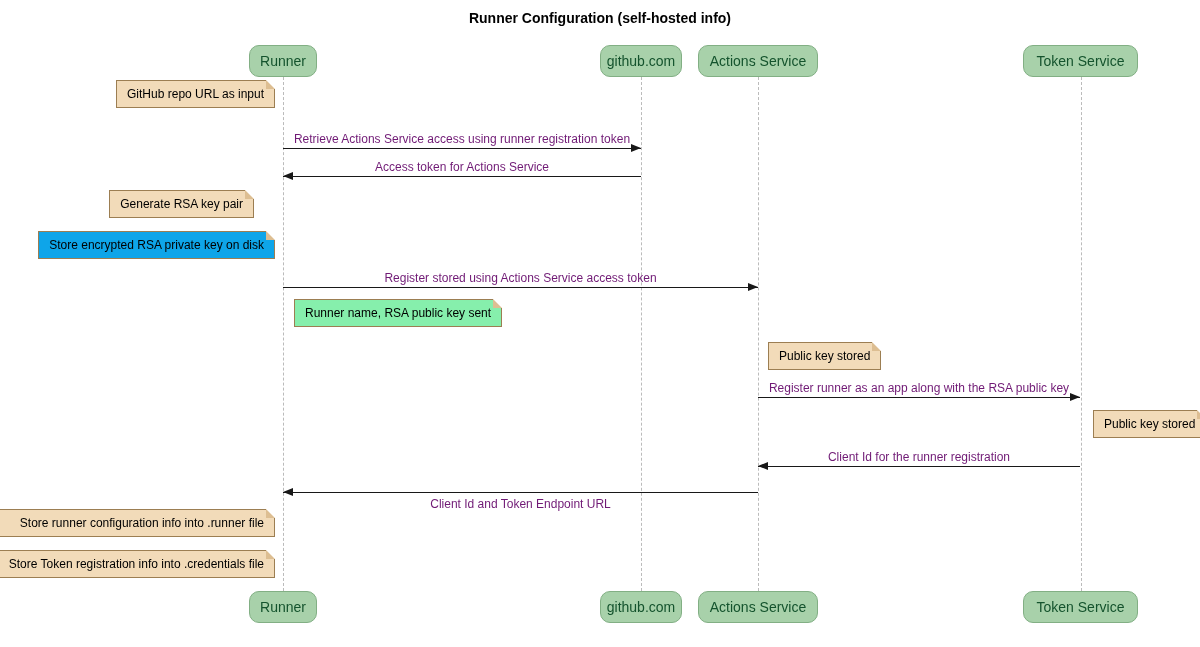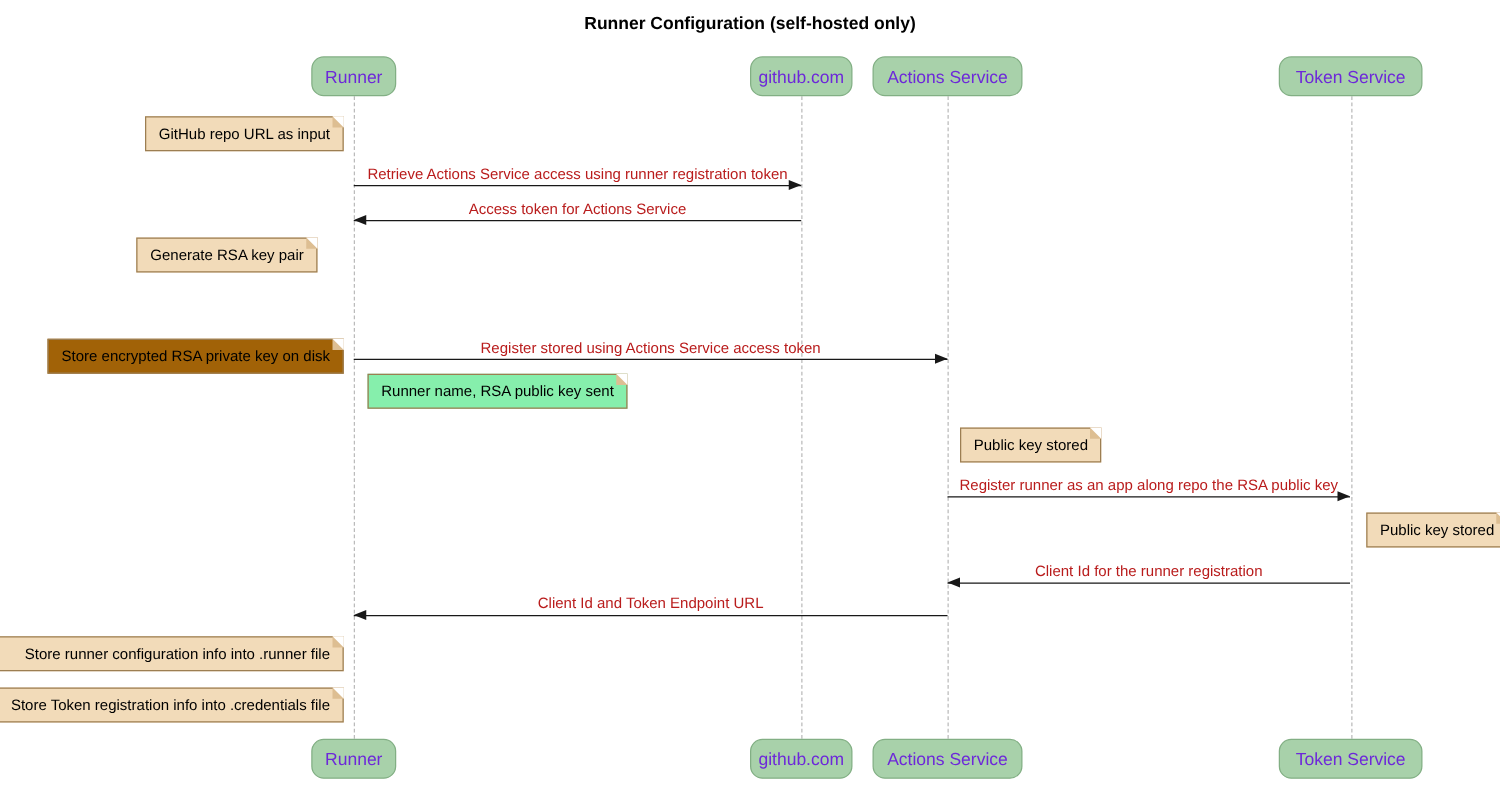"Runner Configuration (self-hosted only)" div.title { text: only -> info }
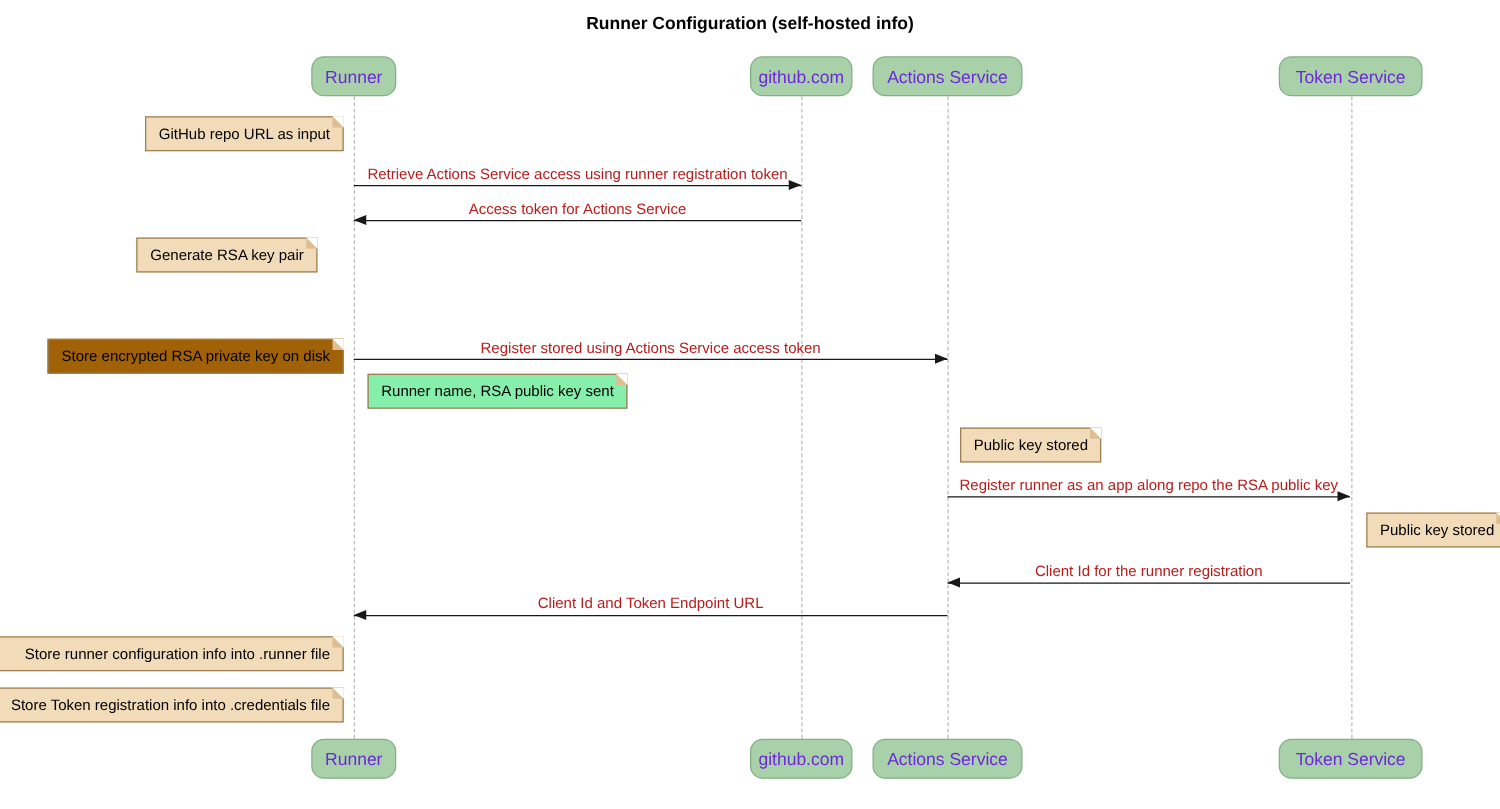"Runner" .actor { color: #6d28d9 -> #14532d }
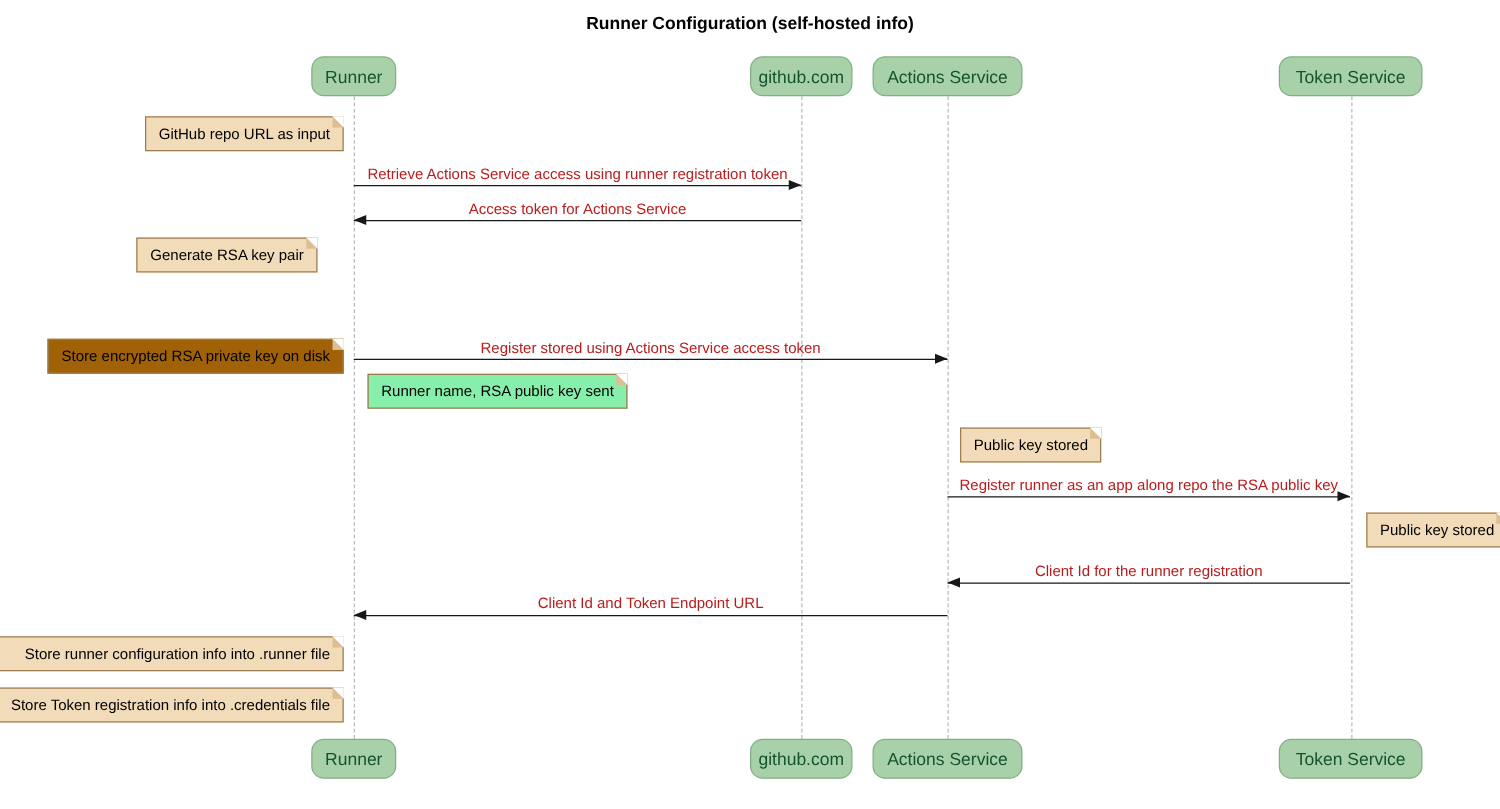"GitHub repo URL as input" div.note { top: 93px -> 80px }
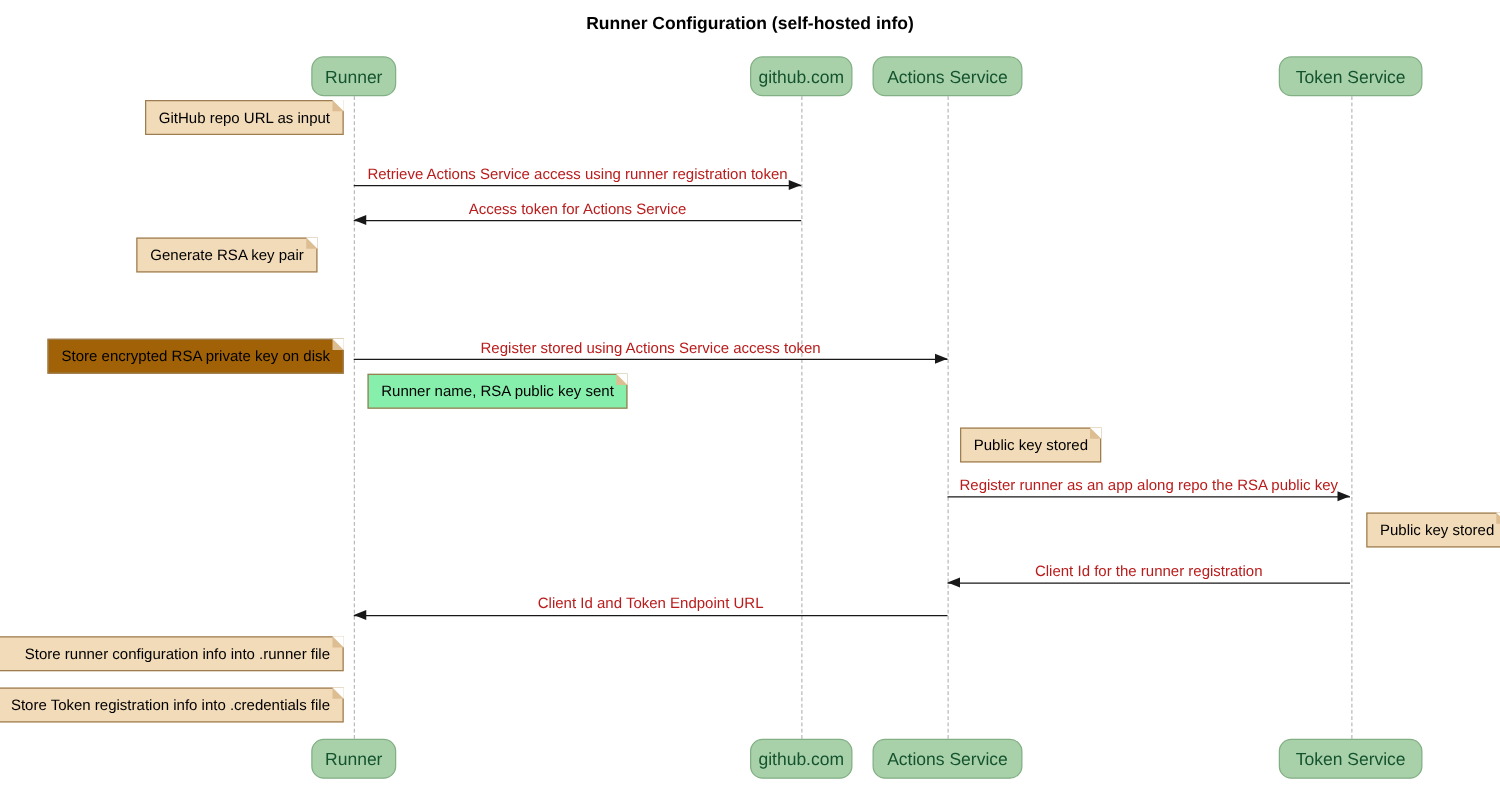"Retrieve Actions Service access using" .msg-label { color: #b91c1c -> #701a75 }
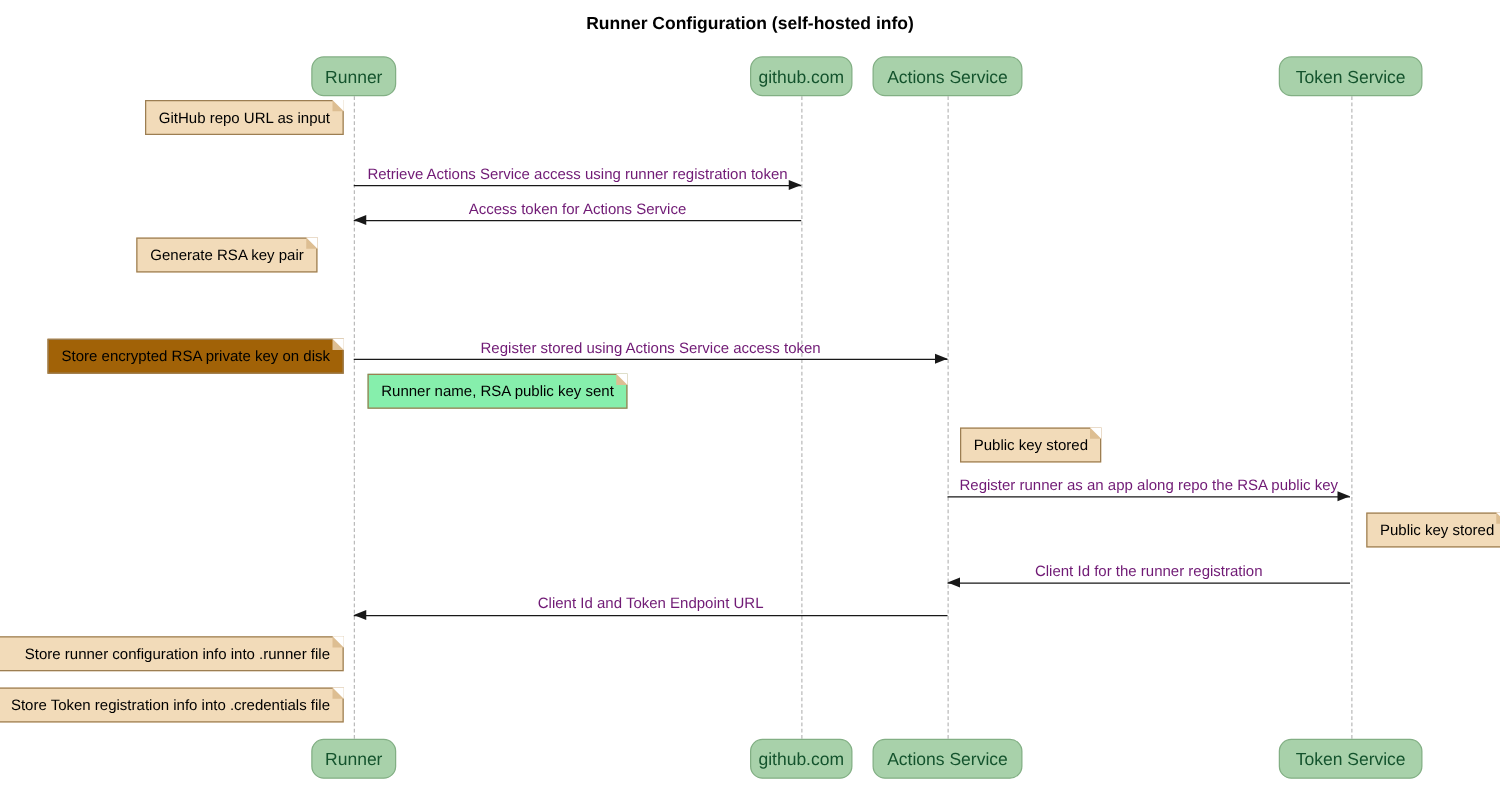"Store encrypted RSA private key" div.note { background: #a16207 -> #0ea5e9; margin-top: 40px -> none }
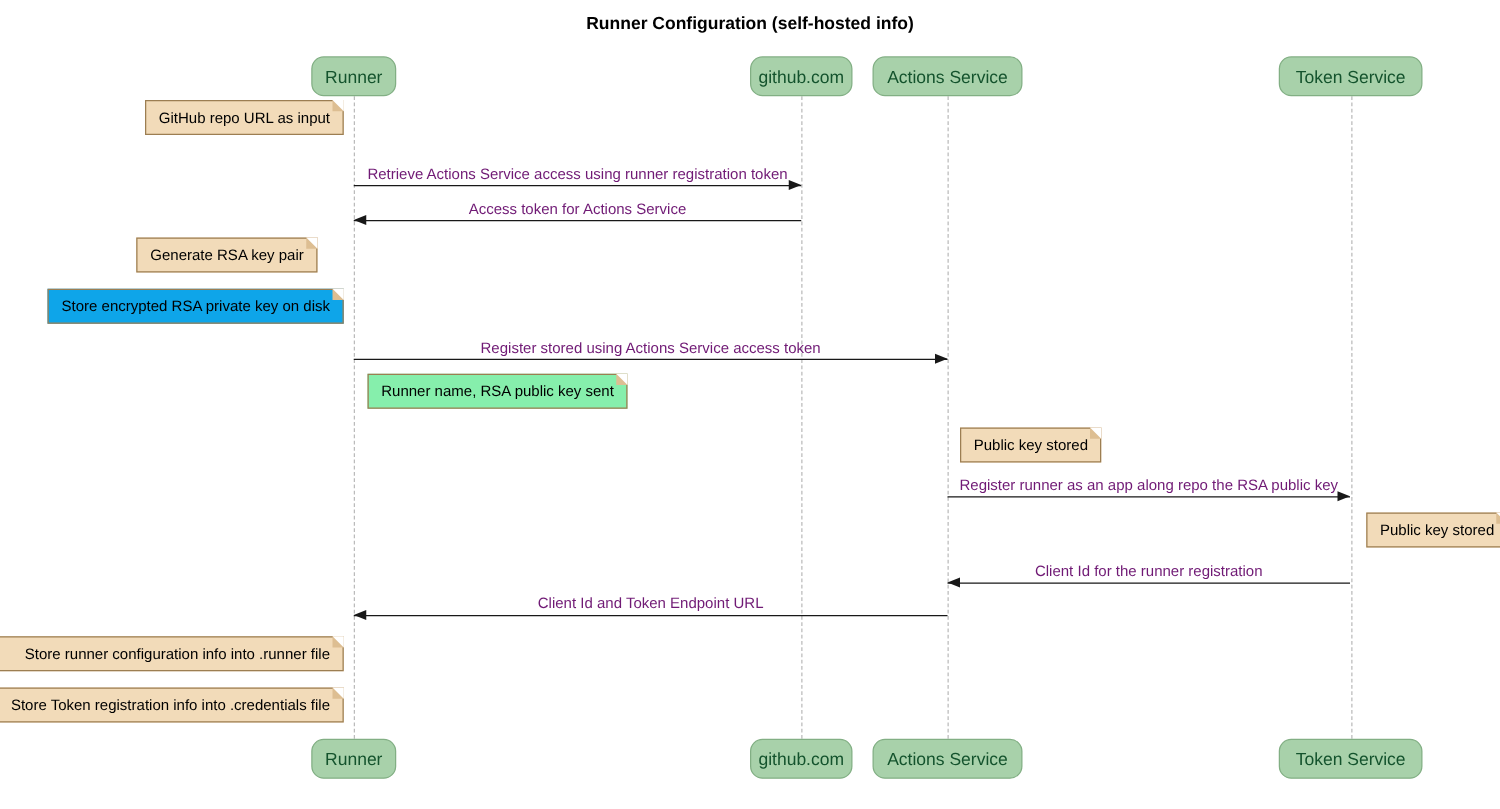"Register runner as an app" div.msg-label { text: repo -> with }
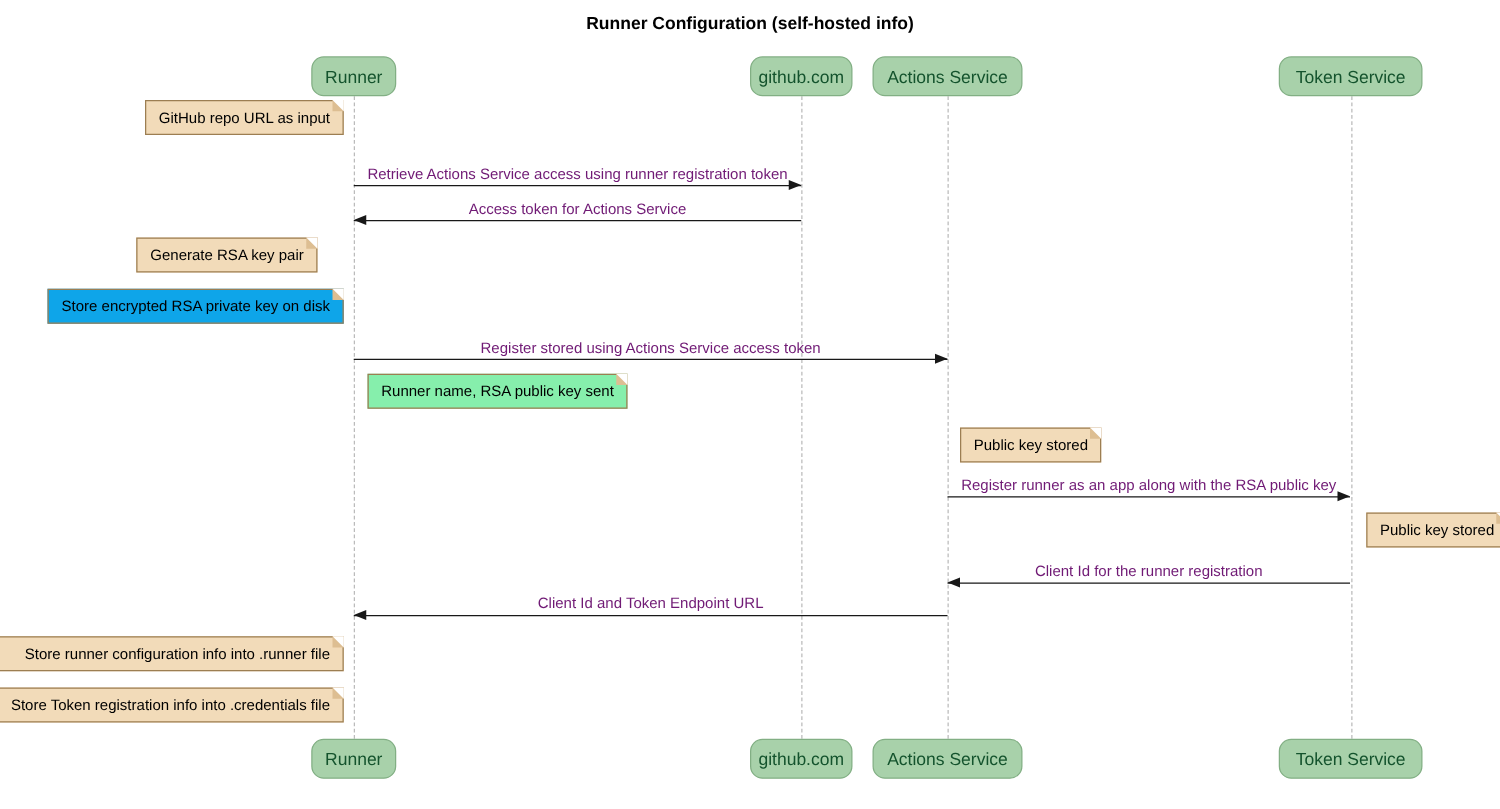"Client Id and Token Endpoint" div.msg-label { top: 475px -> 497px }
